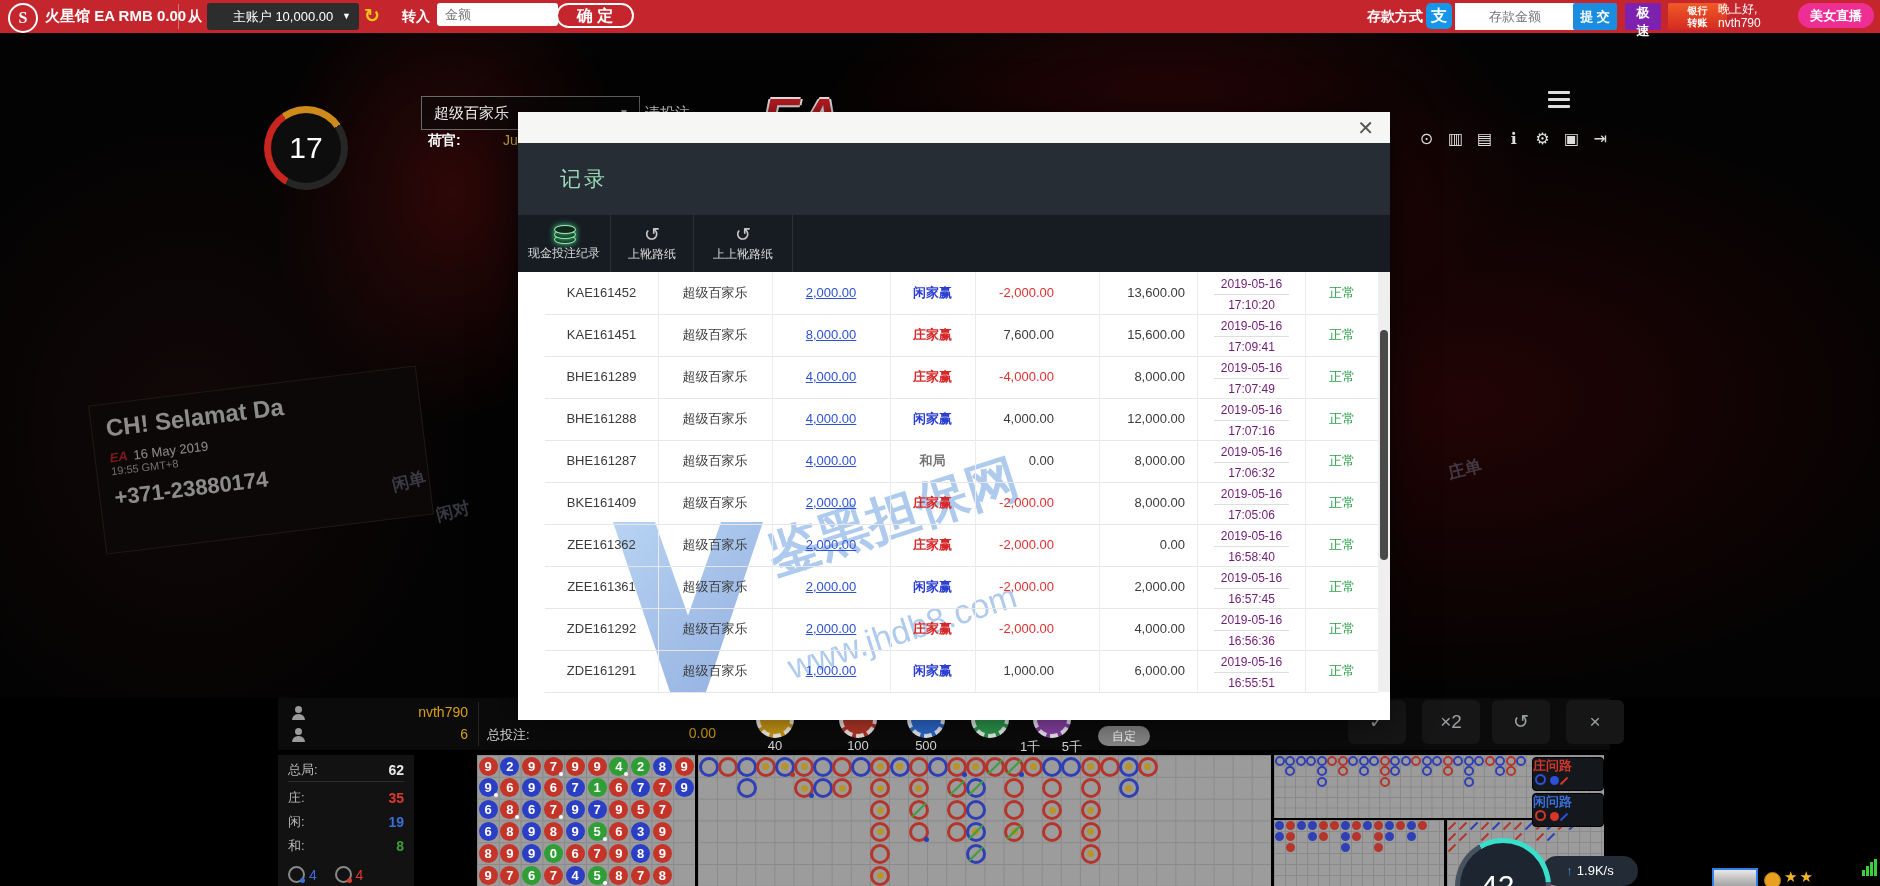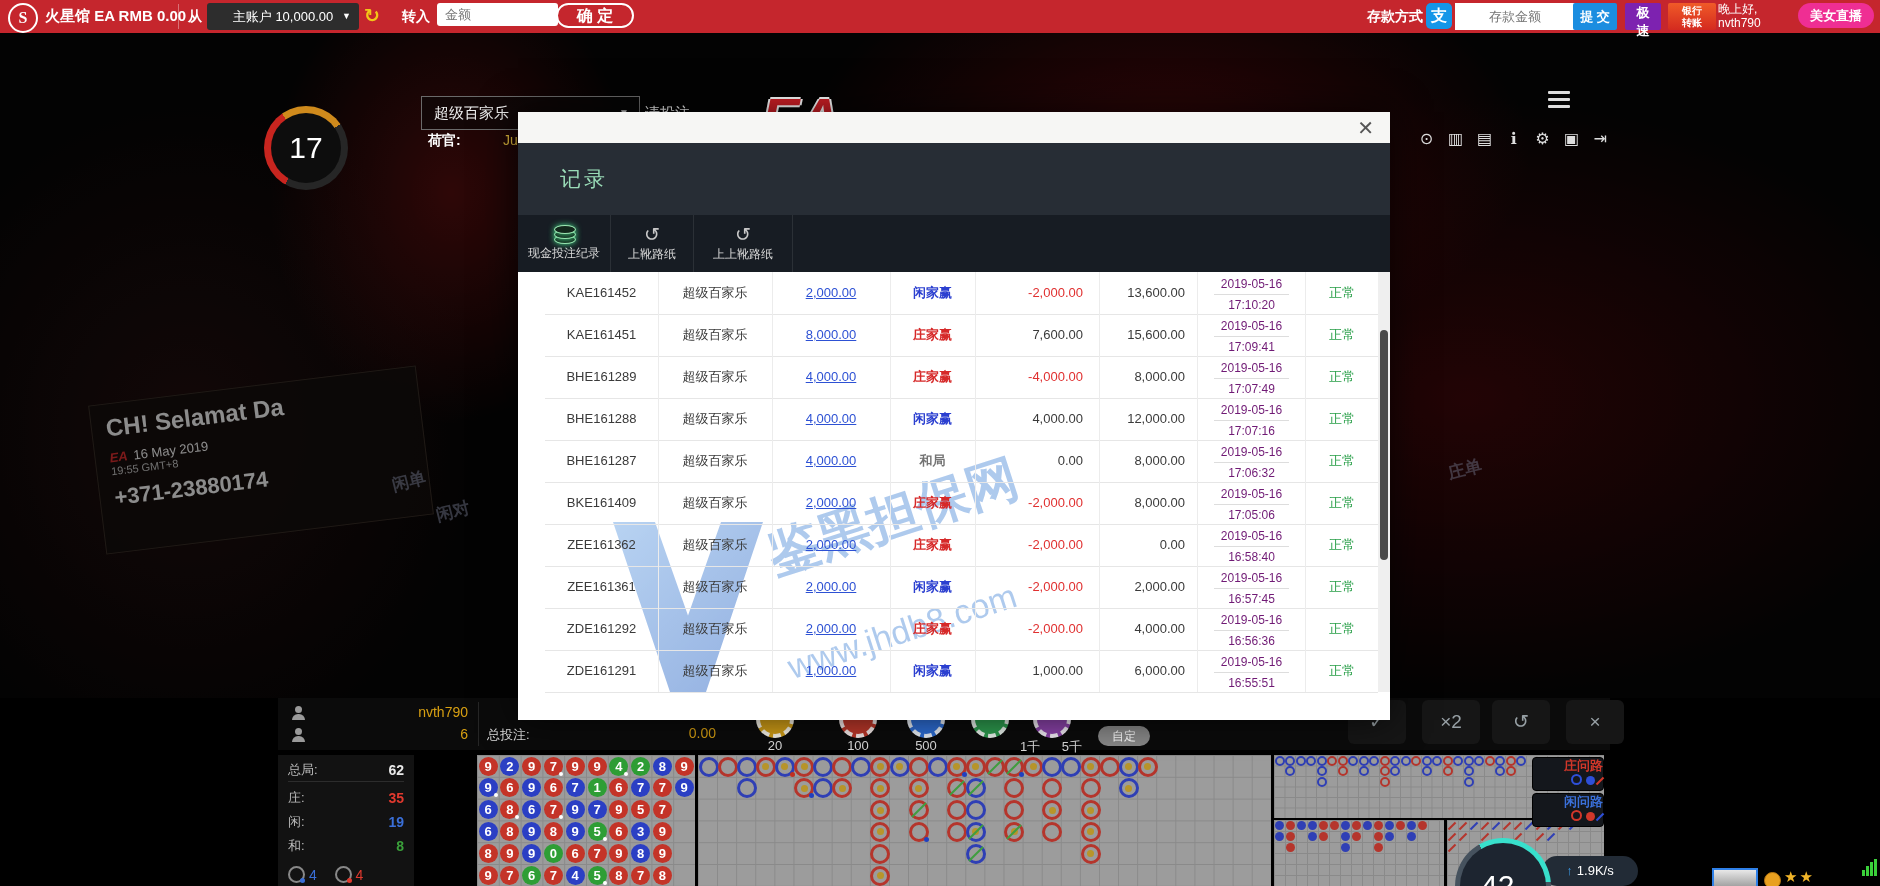"银行" #bankBtn { width: 48px -> 59px }
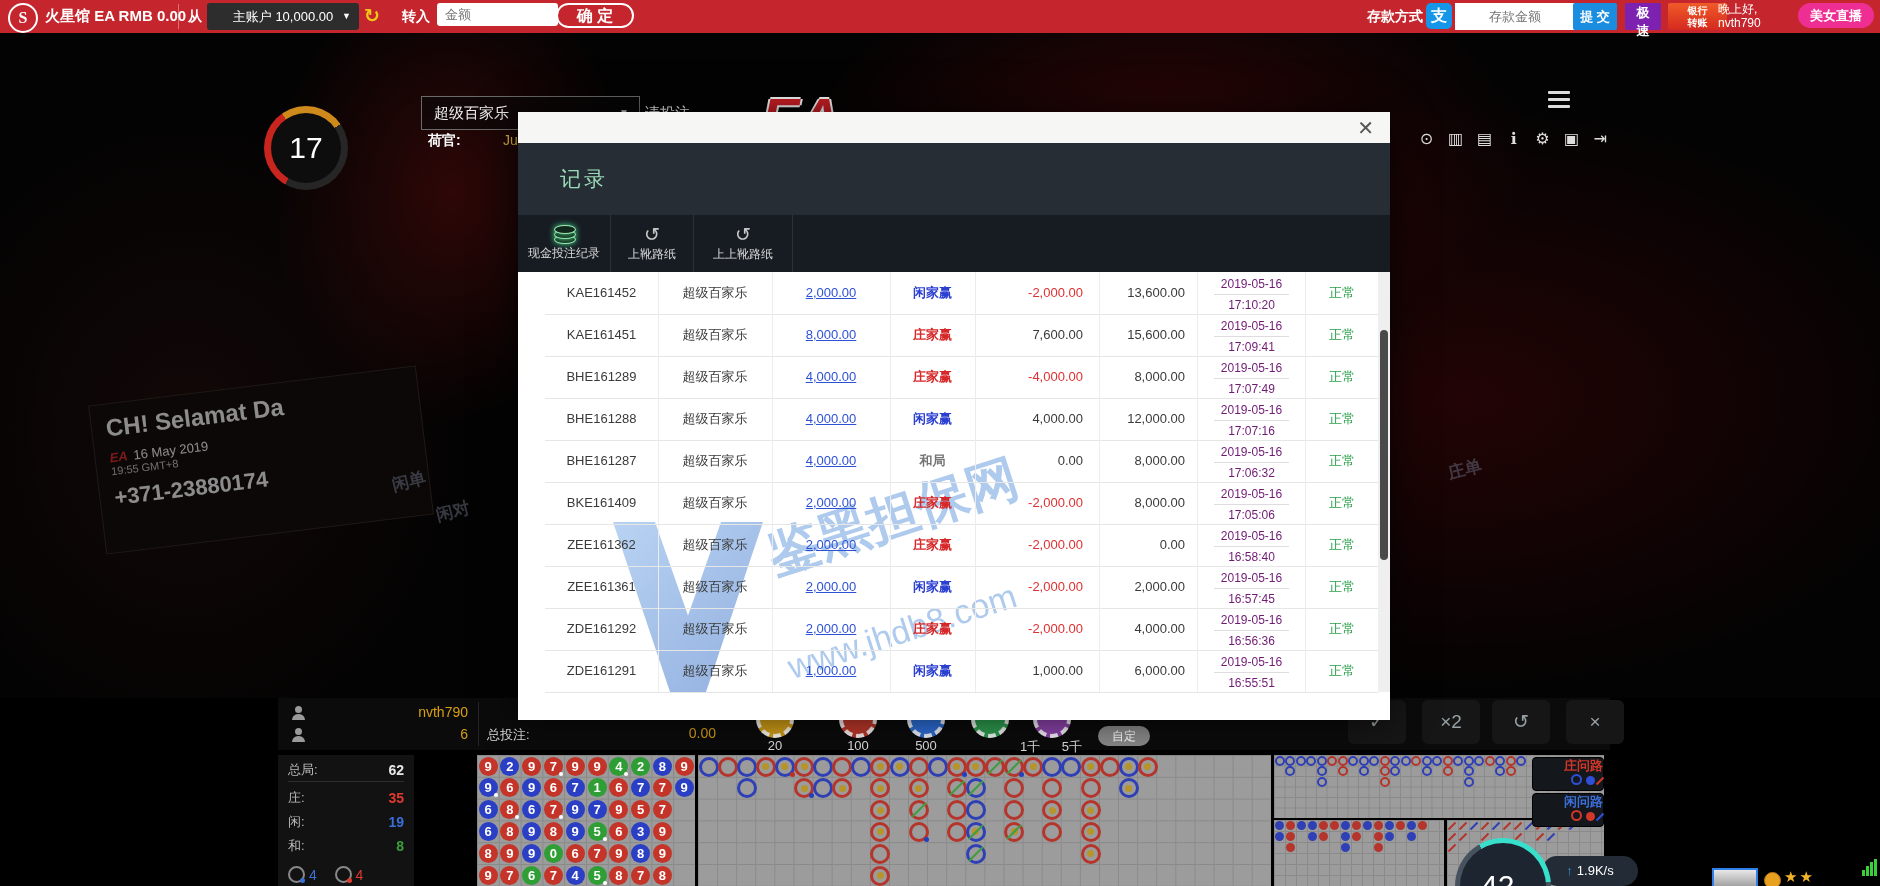"-2,000.00" .c-wl { padding-right: 16px -> 45px }
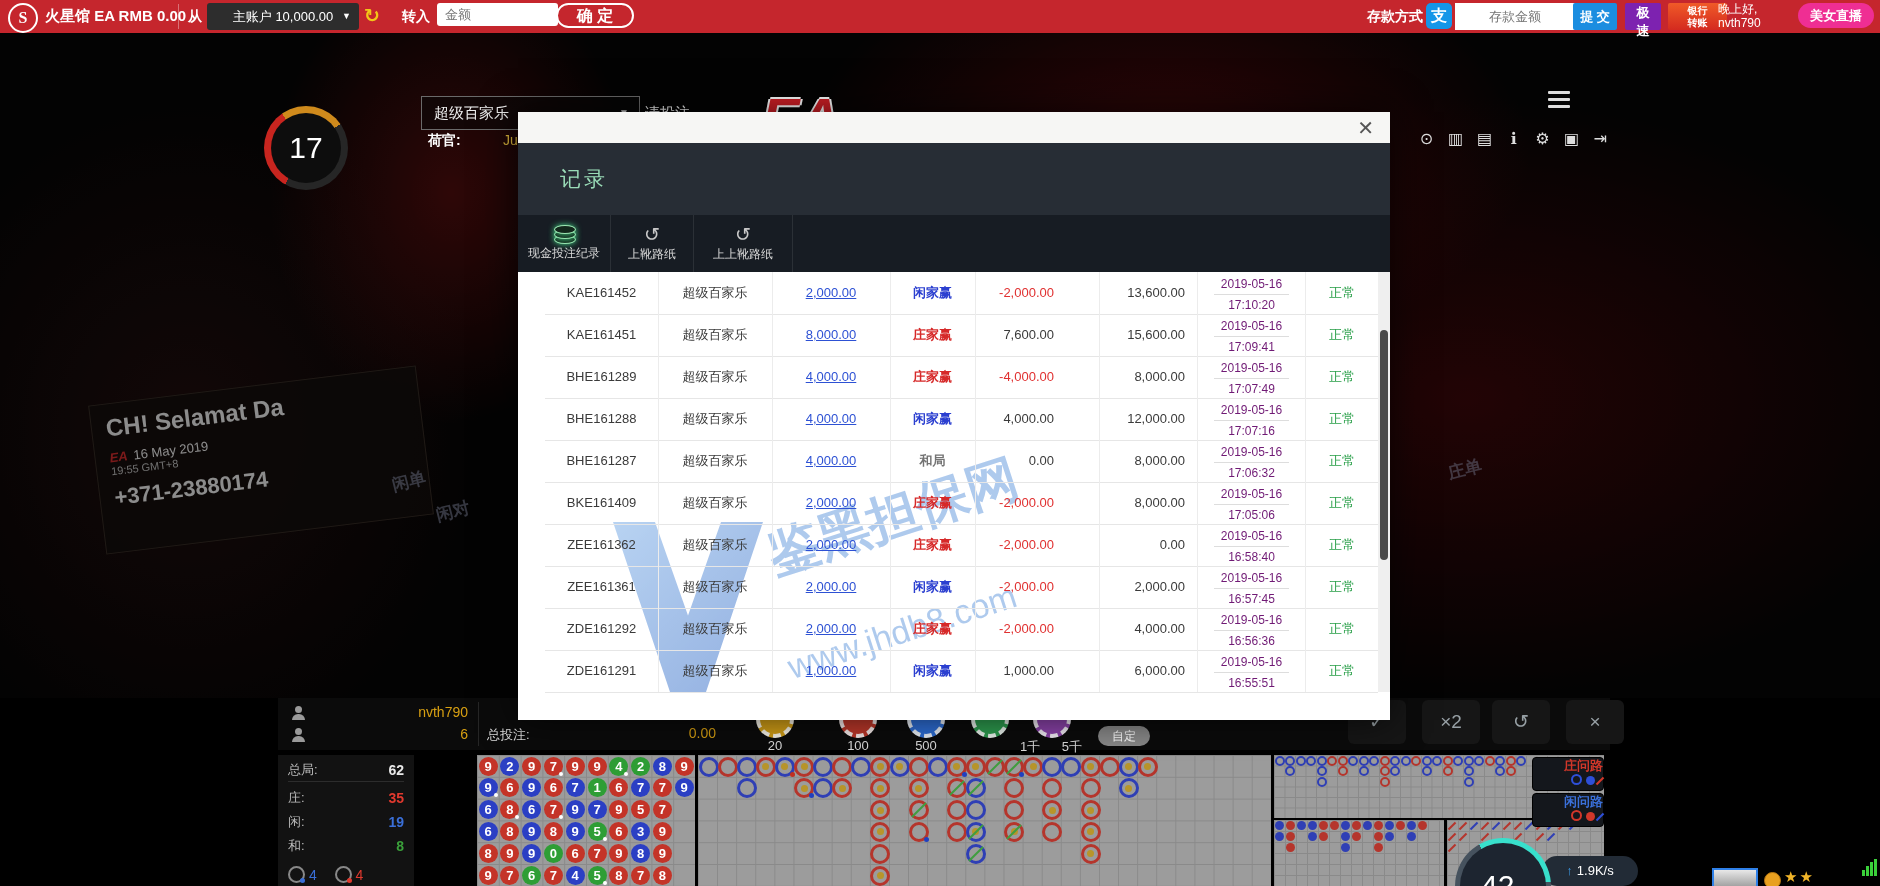"20" div.chiplbl { text: 20 -> 40 }
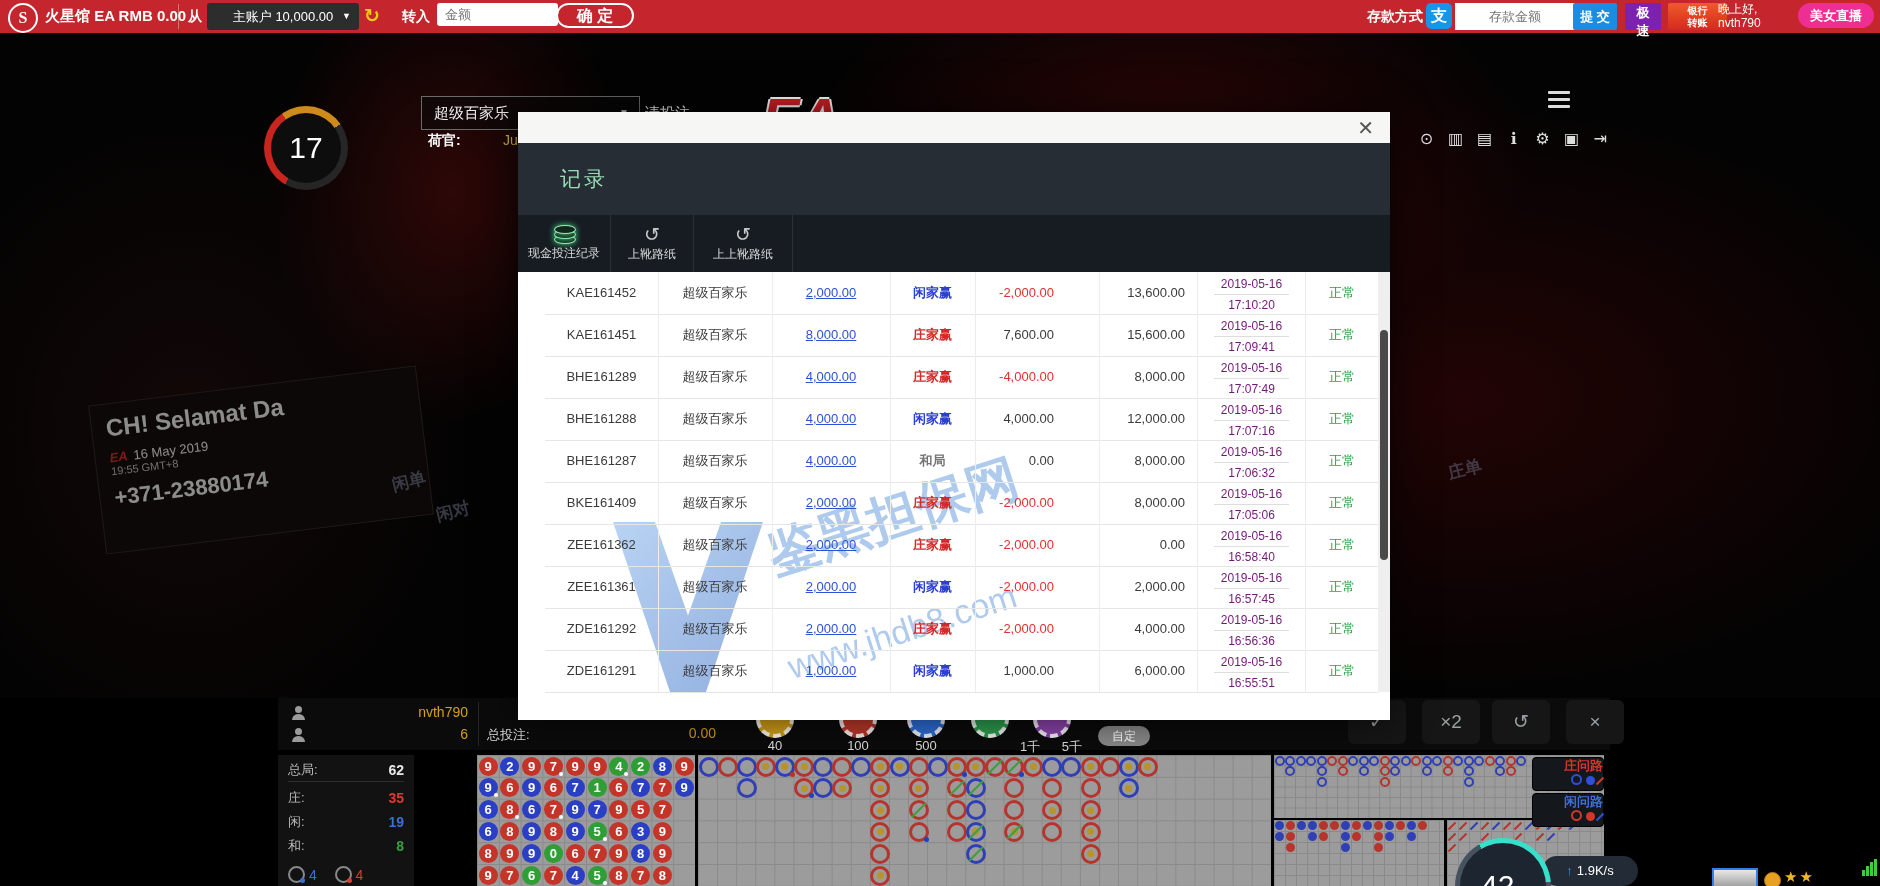"庄问路" .askbtn { text-align: right -> left }
